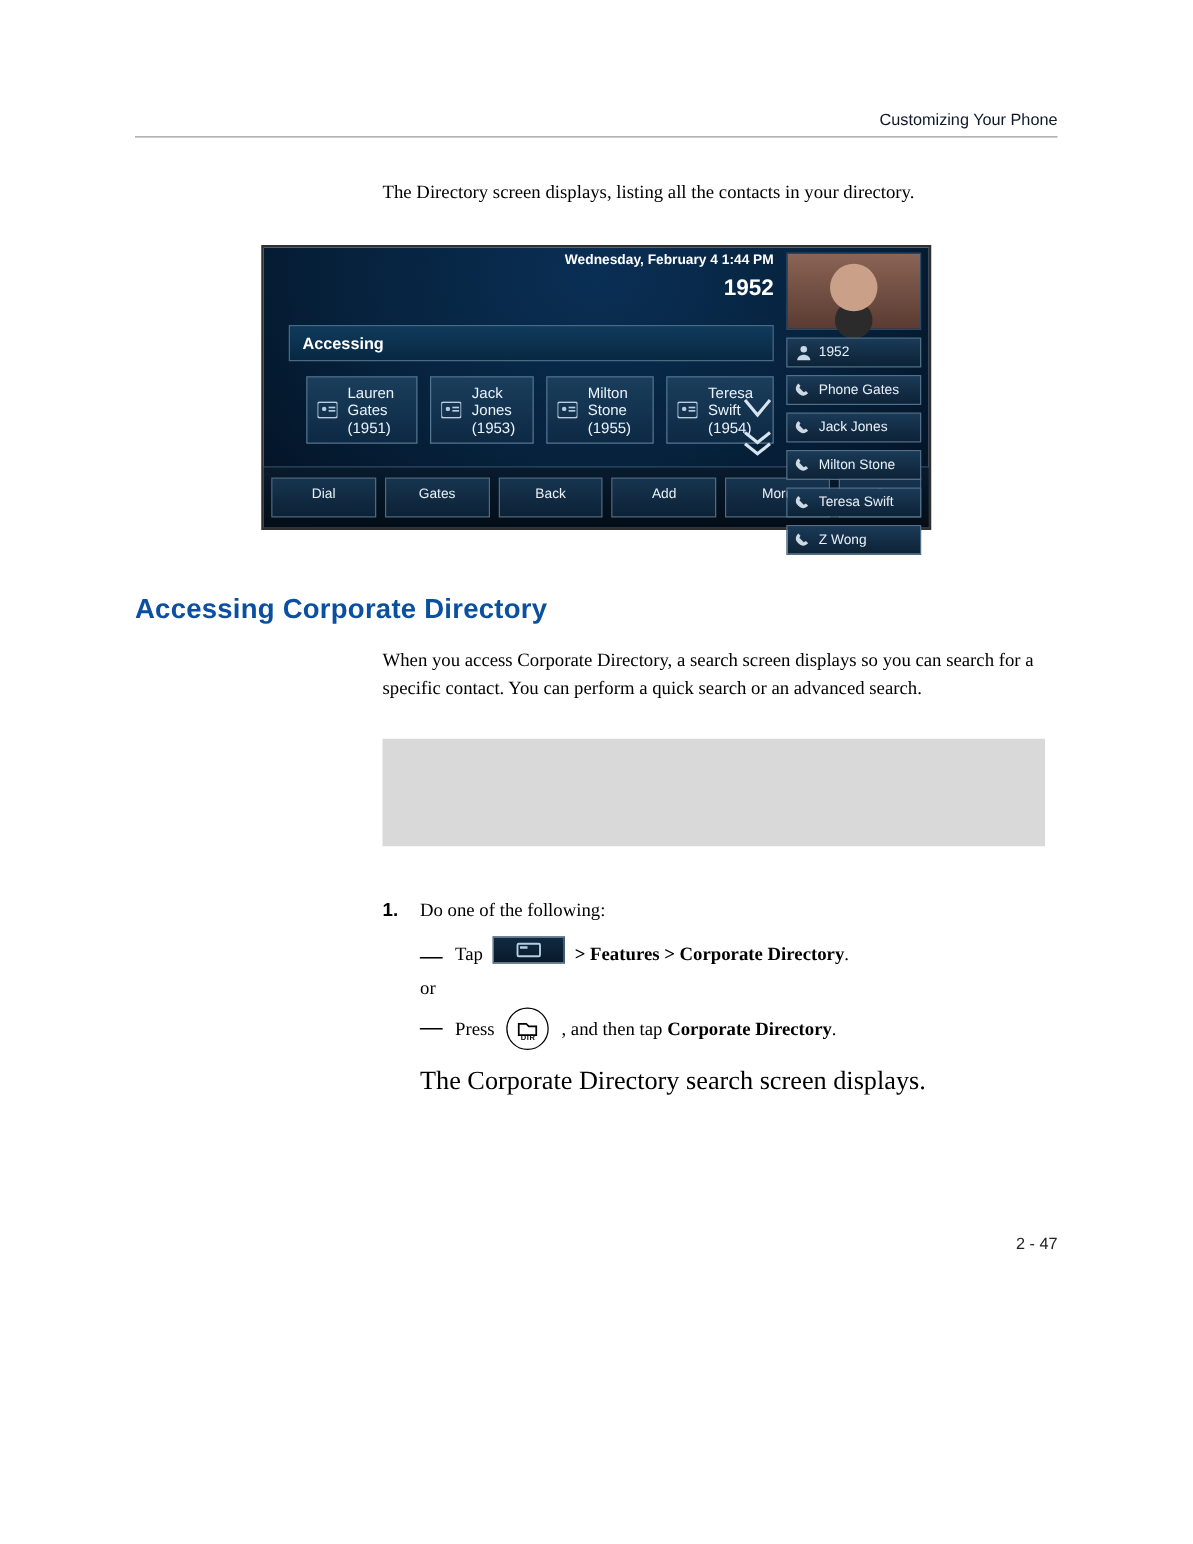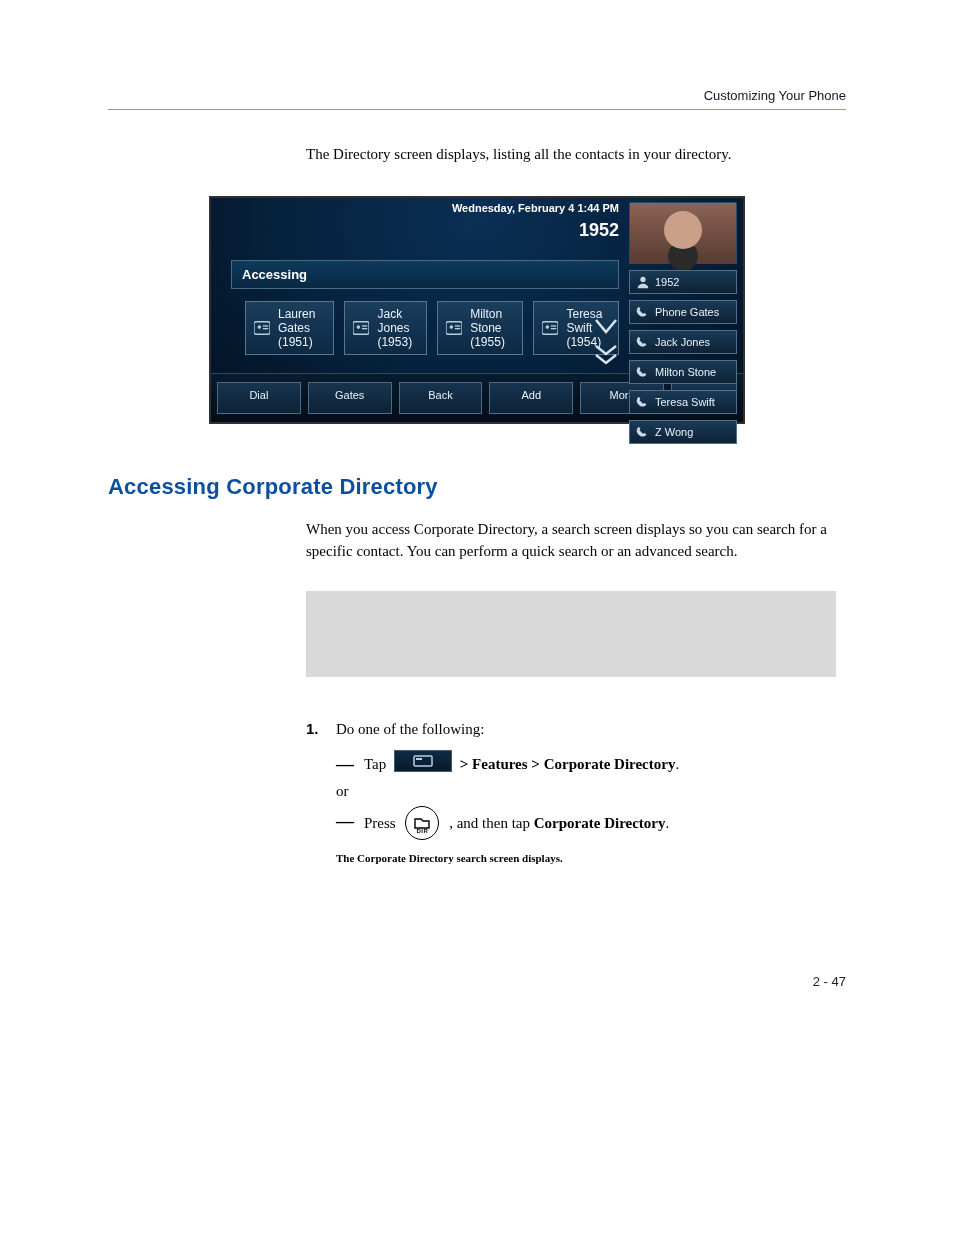"The Corporate Directory search screen" .result { font-size: 11px -> 21px; font-weight: bold -> none }
